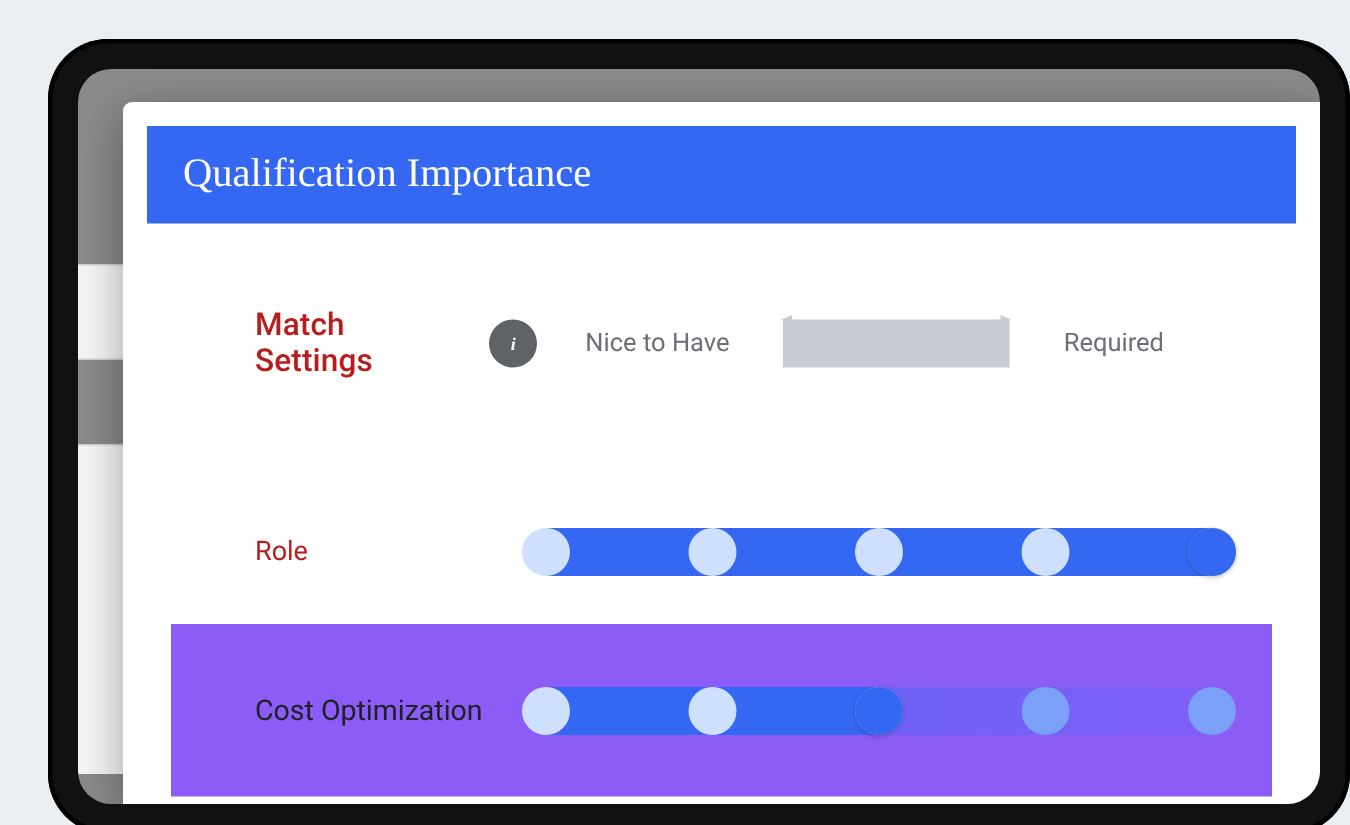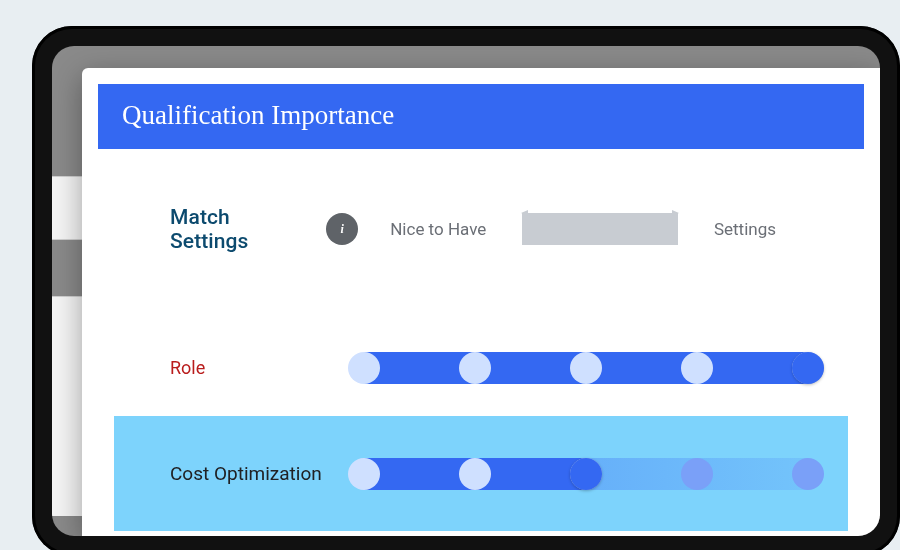"Match Settings" .section-title { color: #0c4a6e -> #b91c1c }
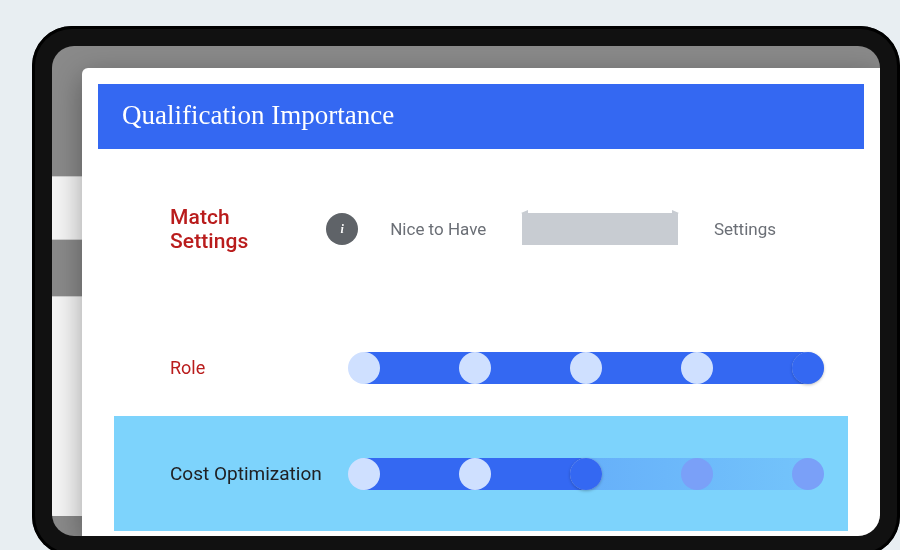"Settings" span { text: Settings -> Required }
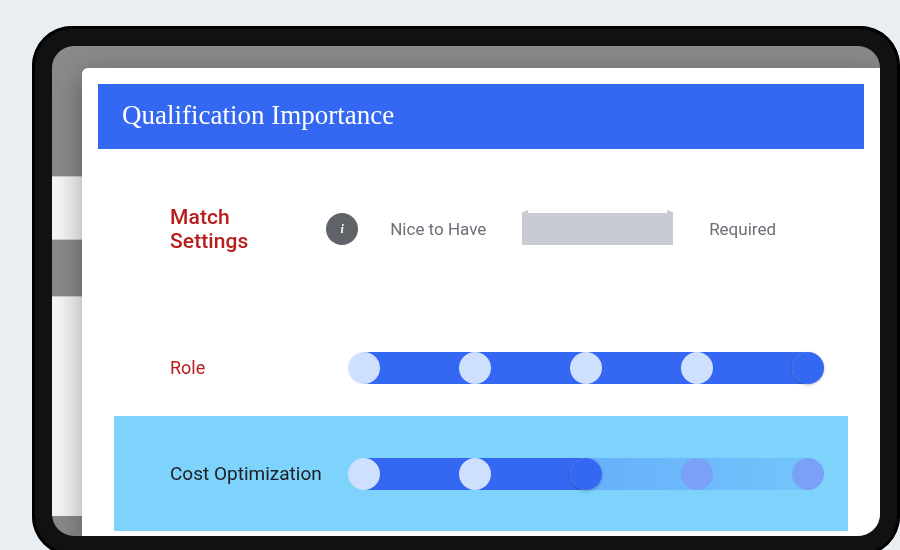"Cost Optimization" .slider-row.alt { background: #7dd3fc -> #8b5cf6 }
